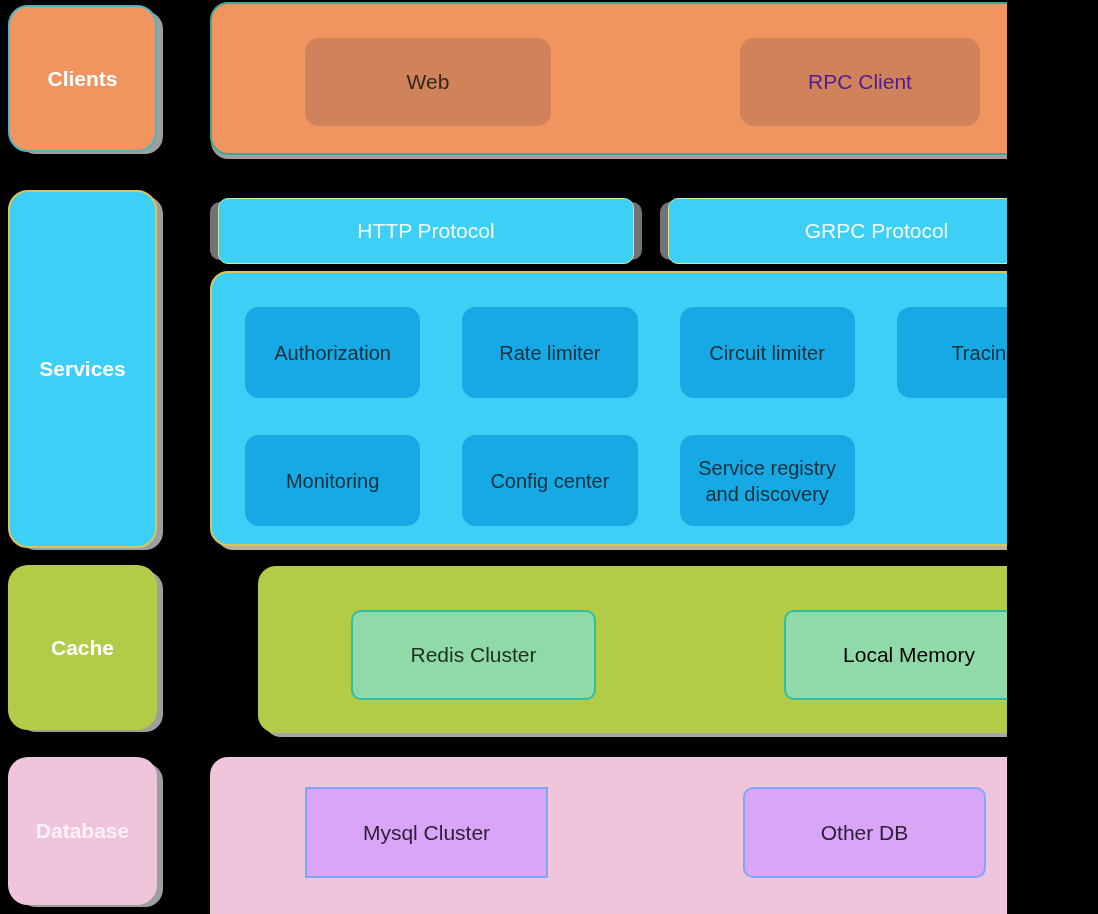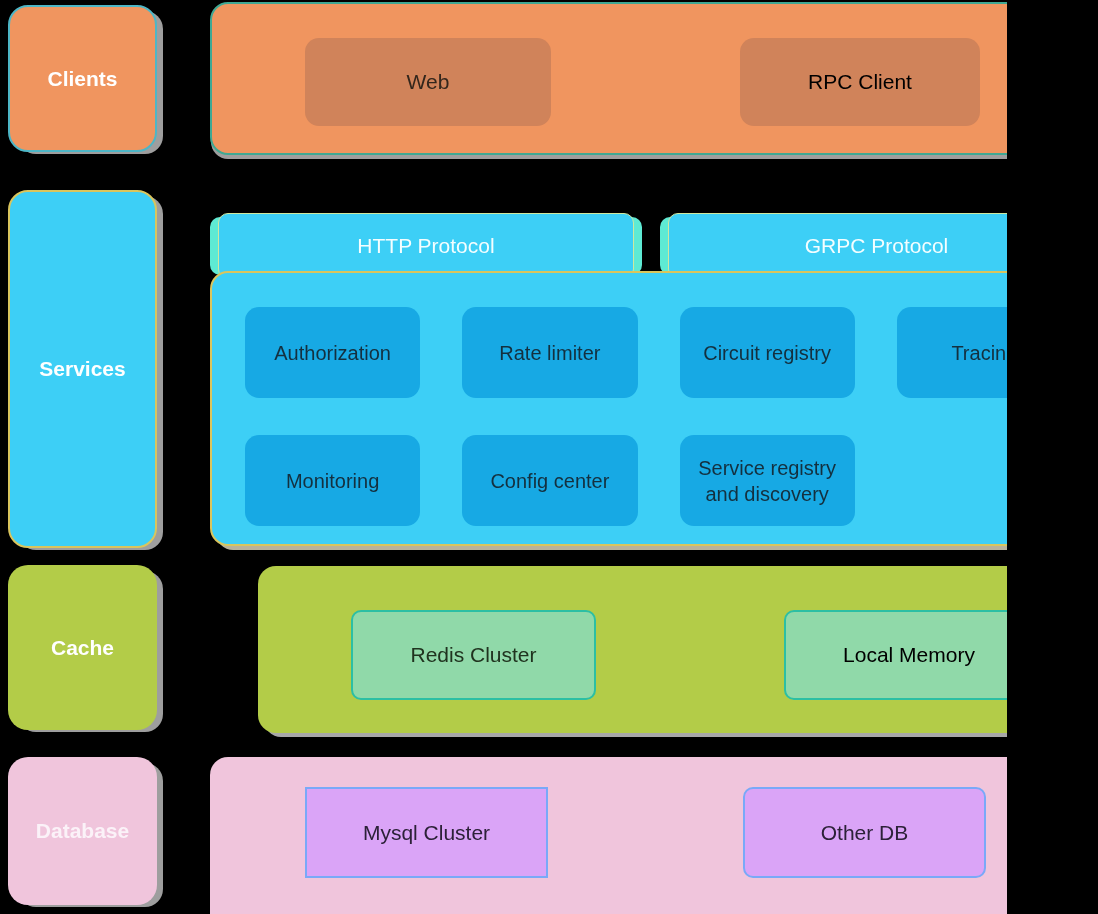"RPC Client" .chip-rpc { color: #000000 -> #4c1d95 }
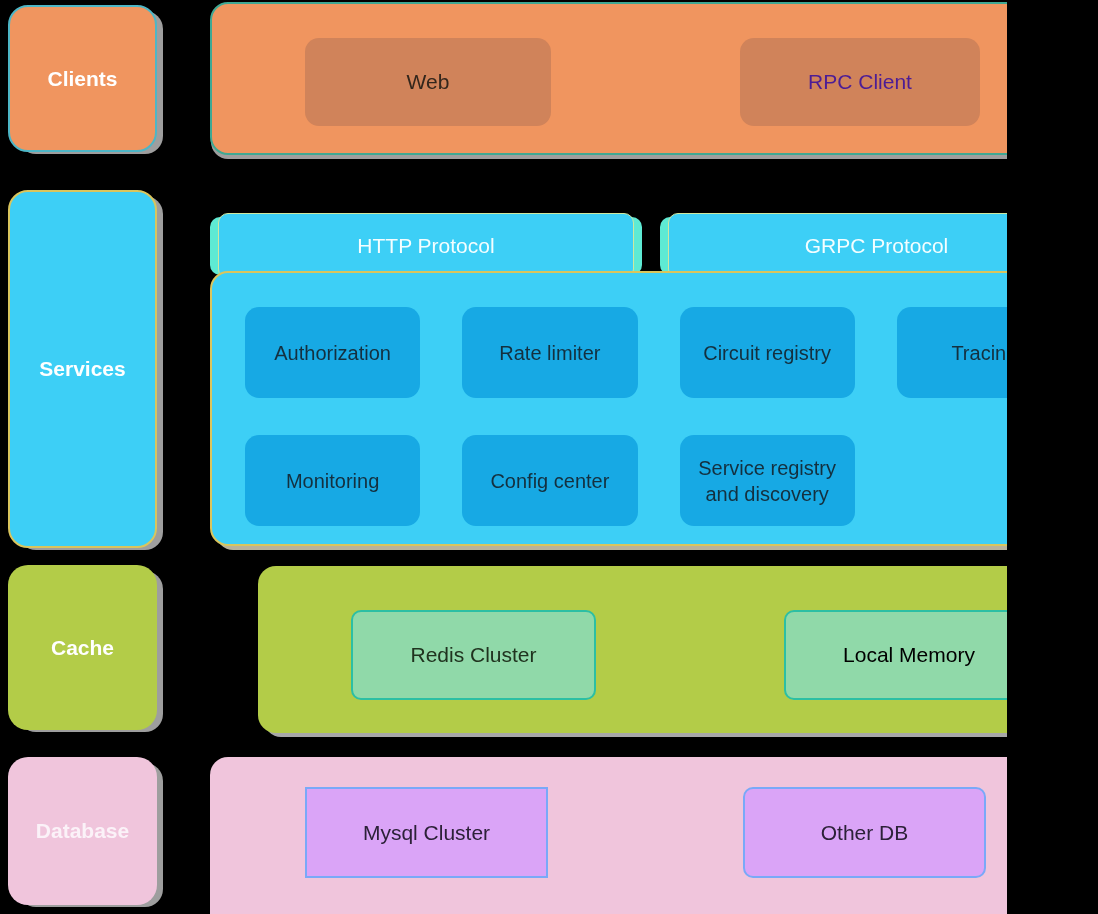"HTTP Protocol" .protocol { background: #5eead4 -> #737373; top: 217px -> 202px }
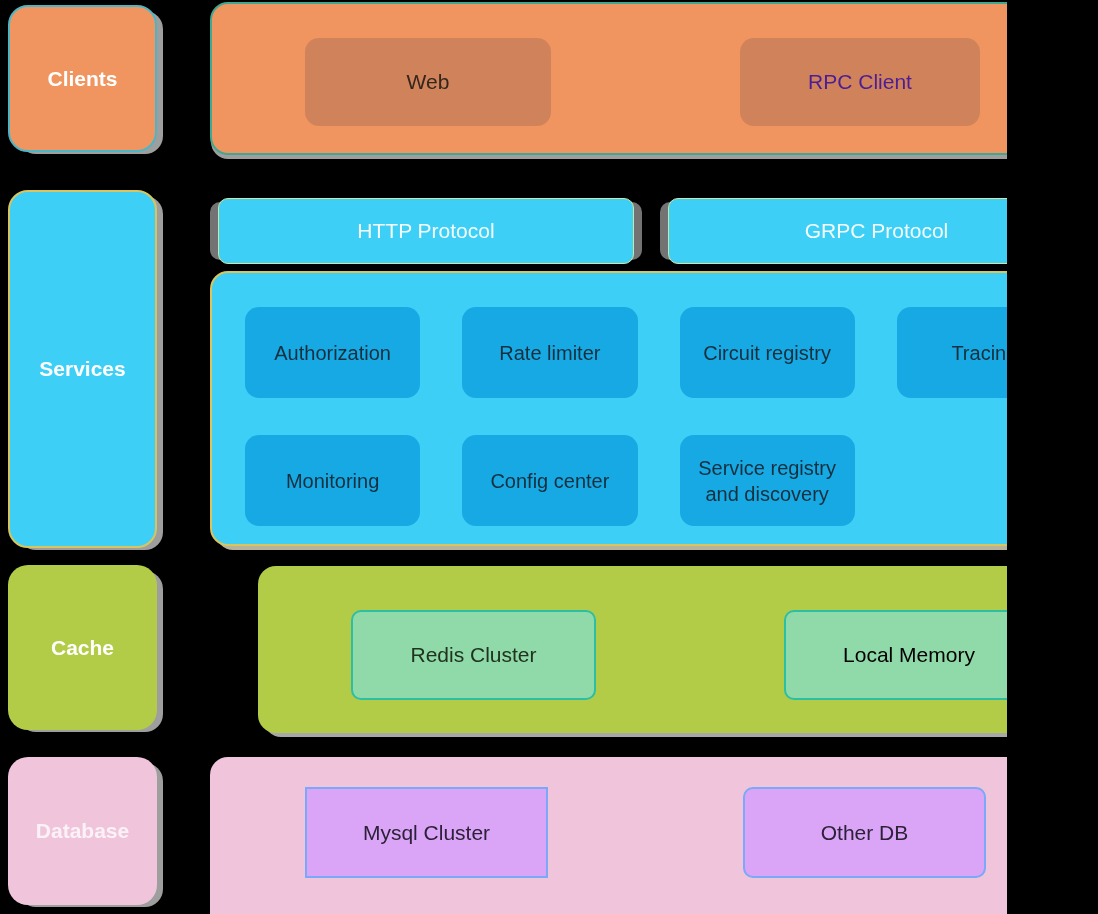"Circuit registry" span { text: registry -> limiter }
